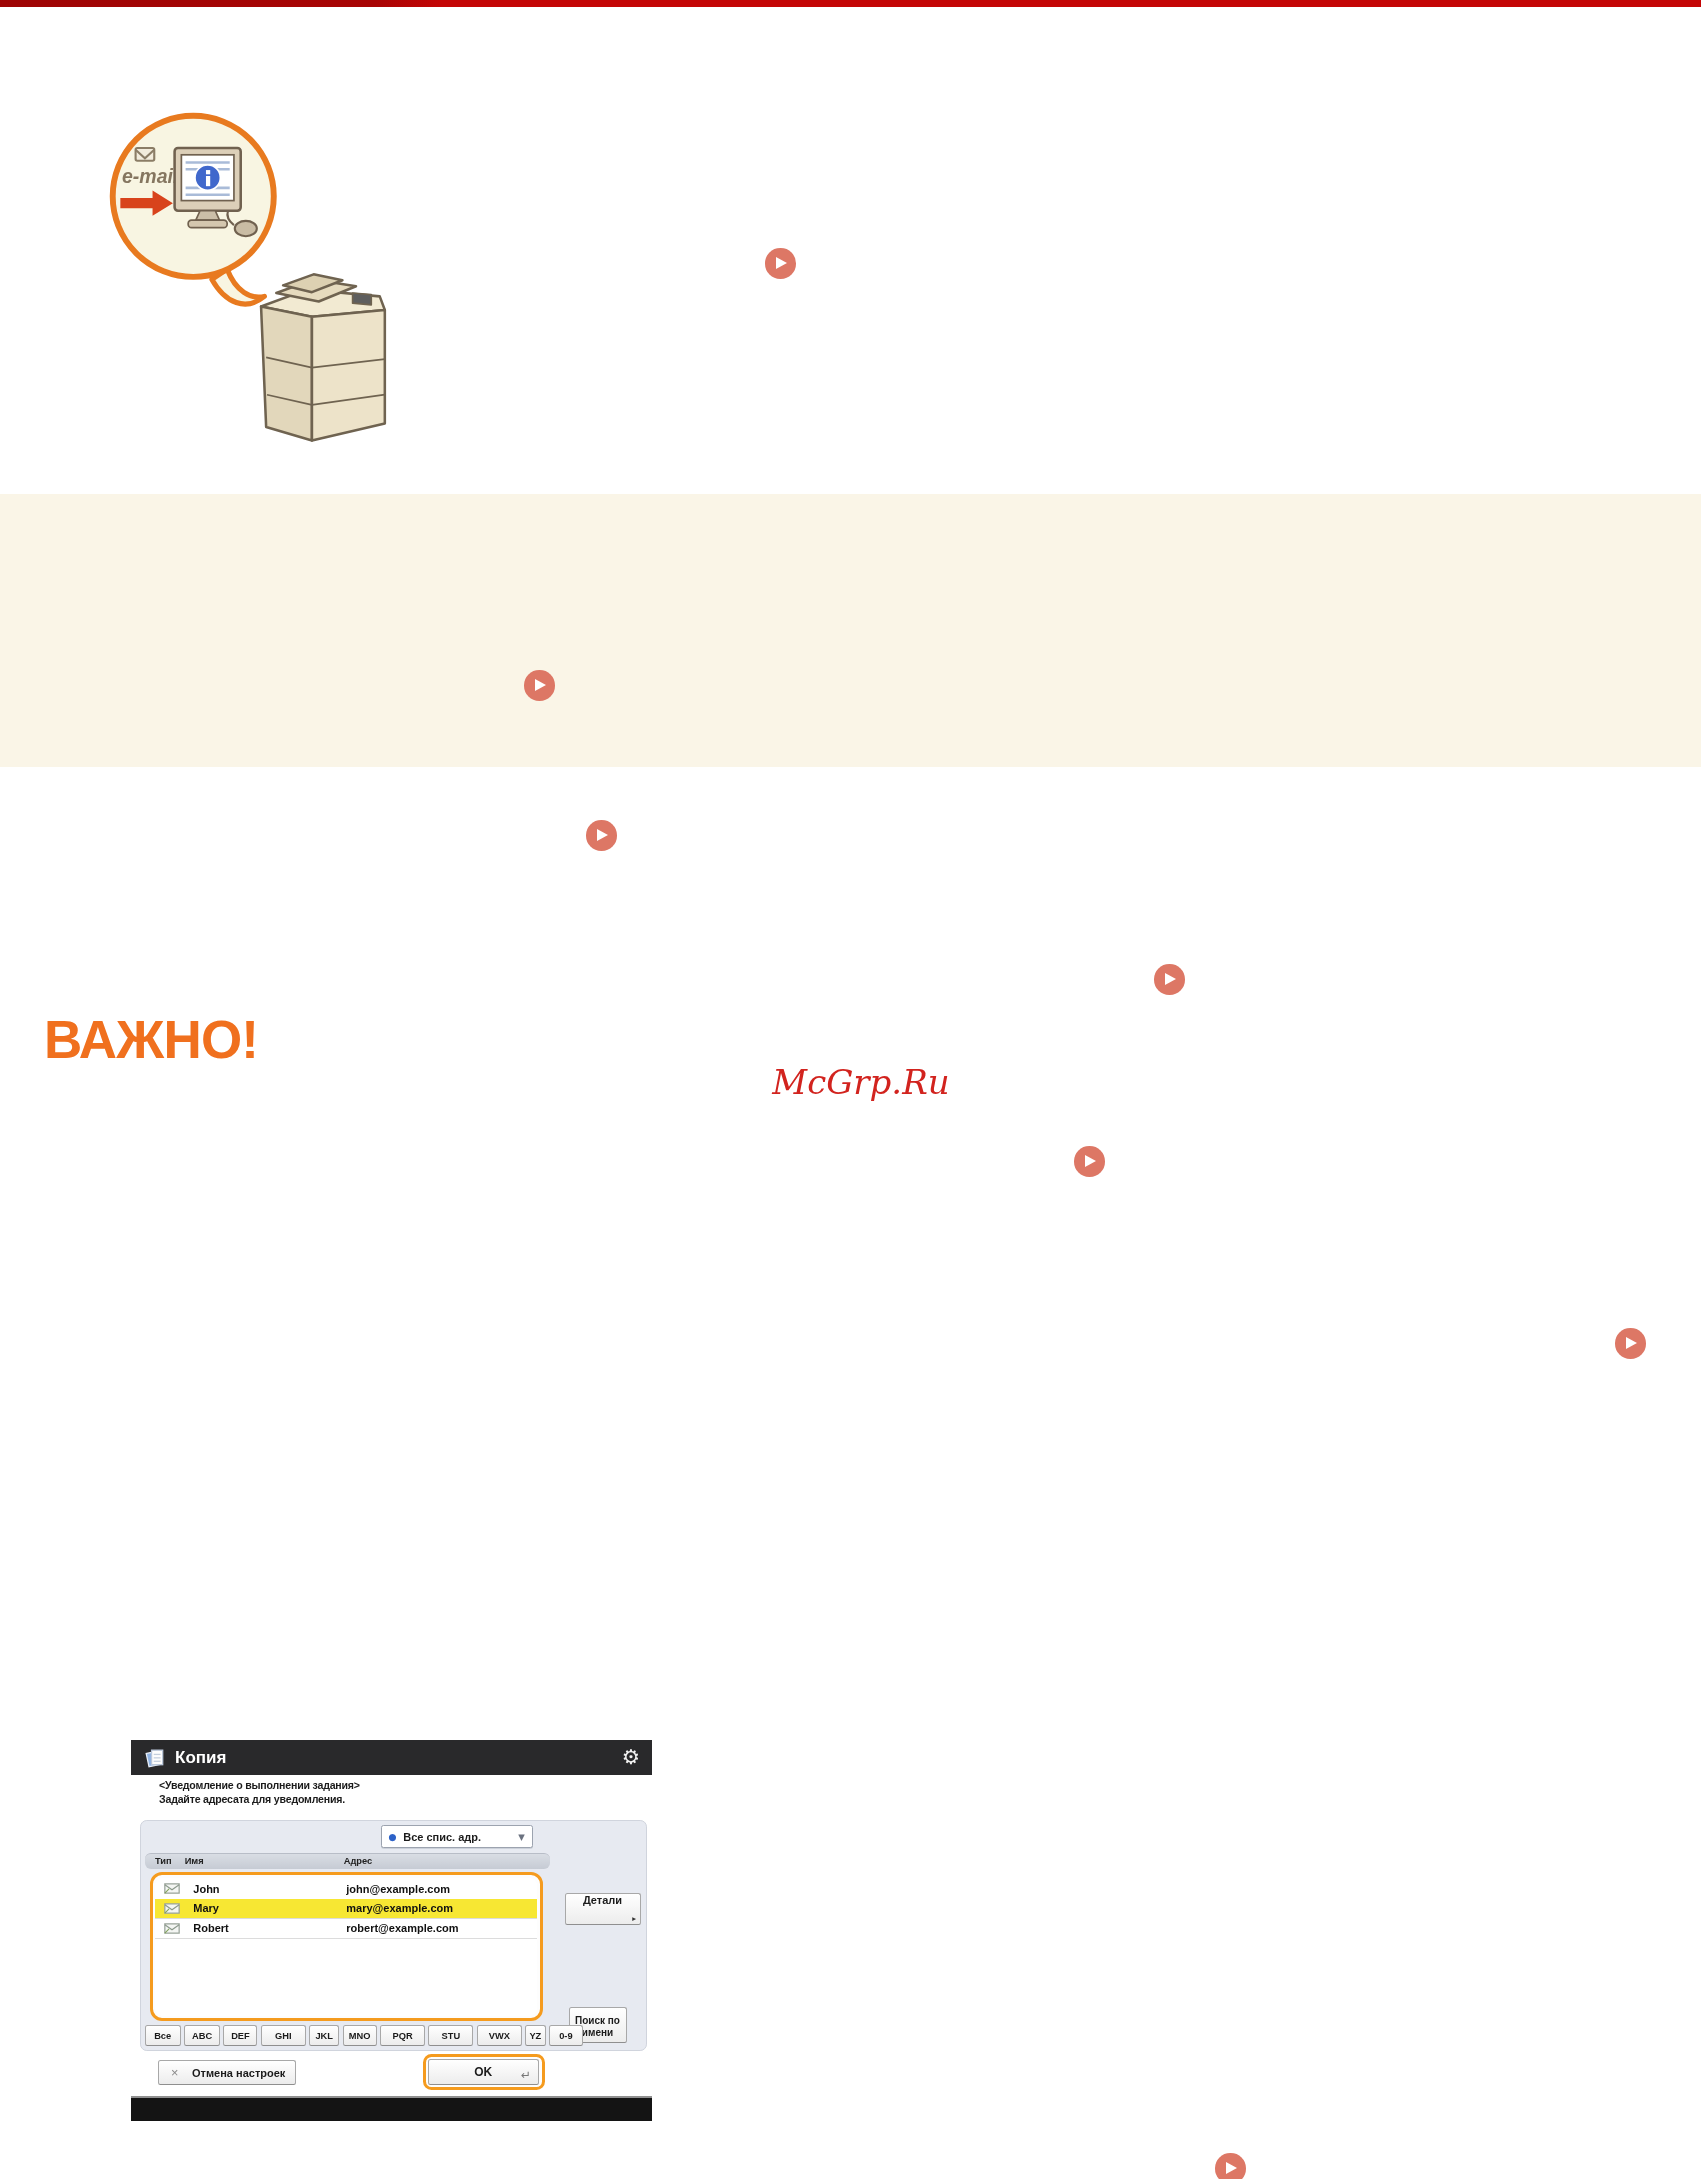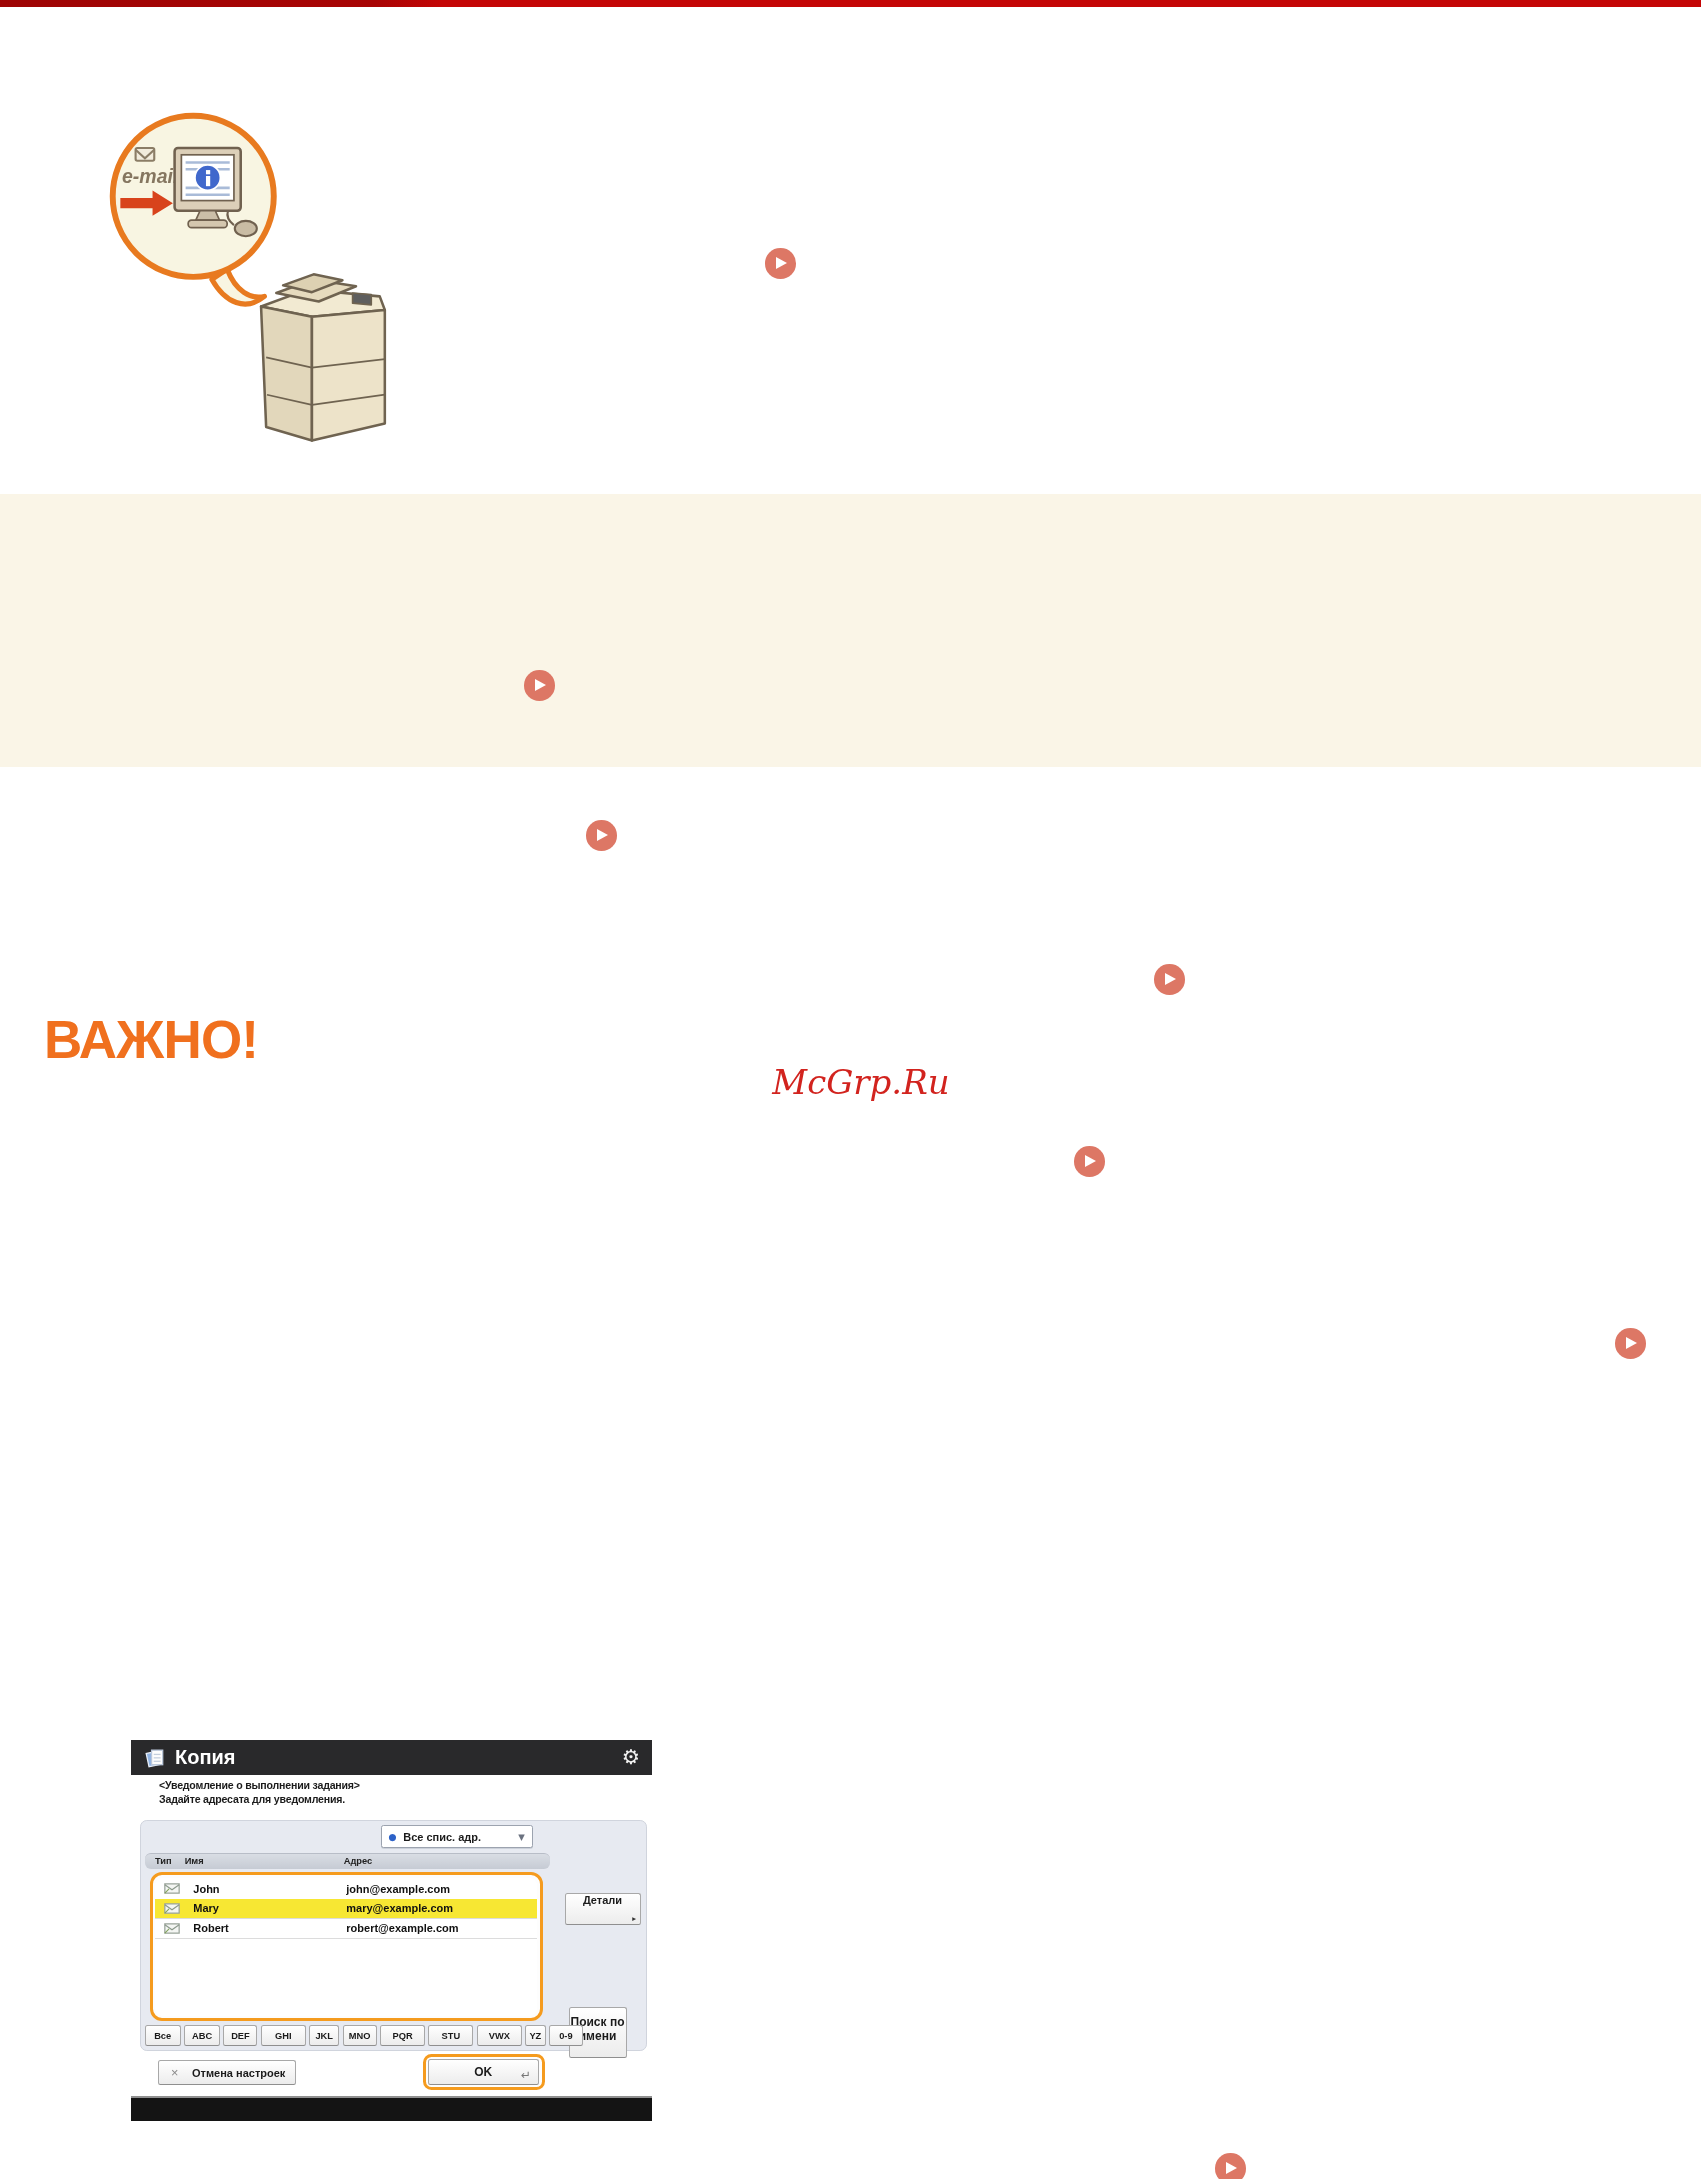"Копия" .c-title { font-size: 20px -> 17px }
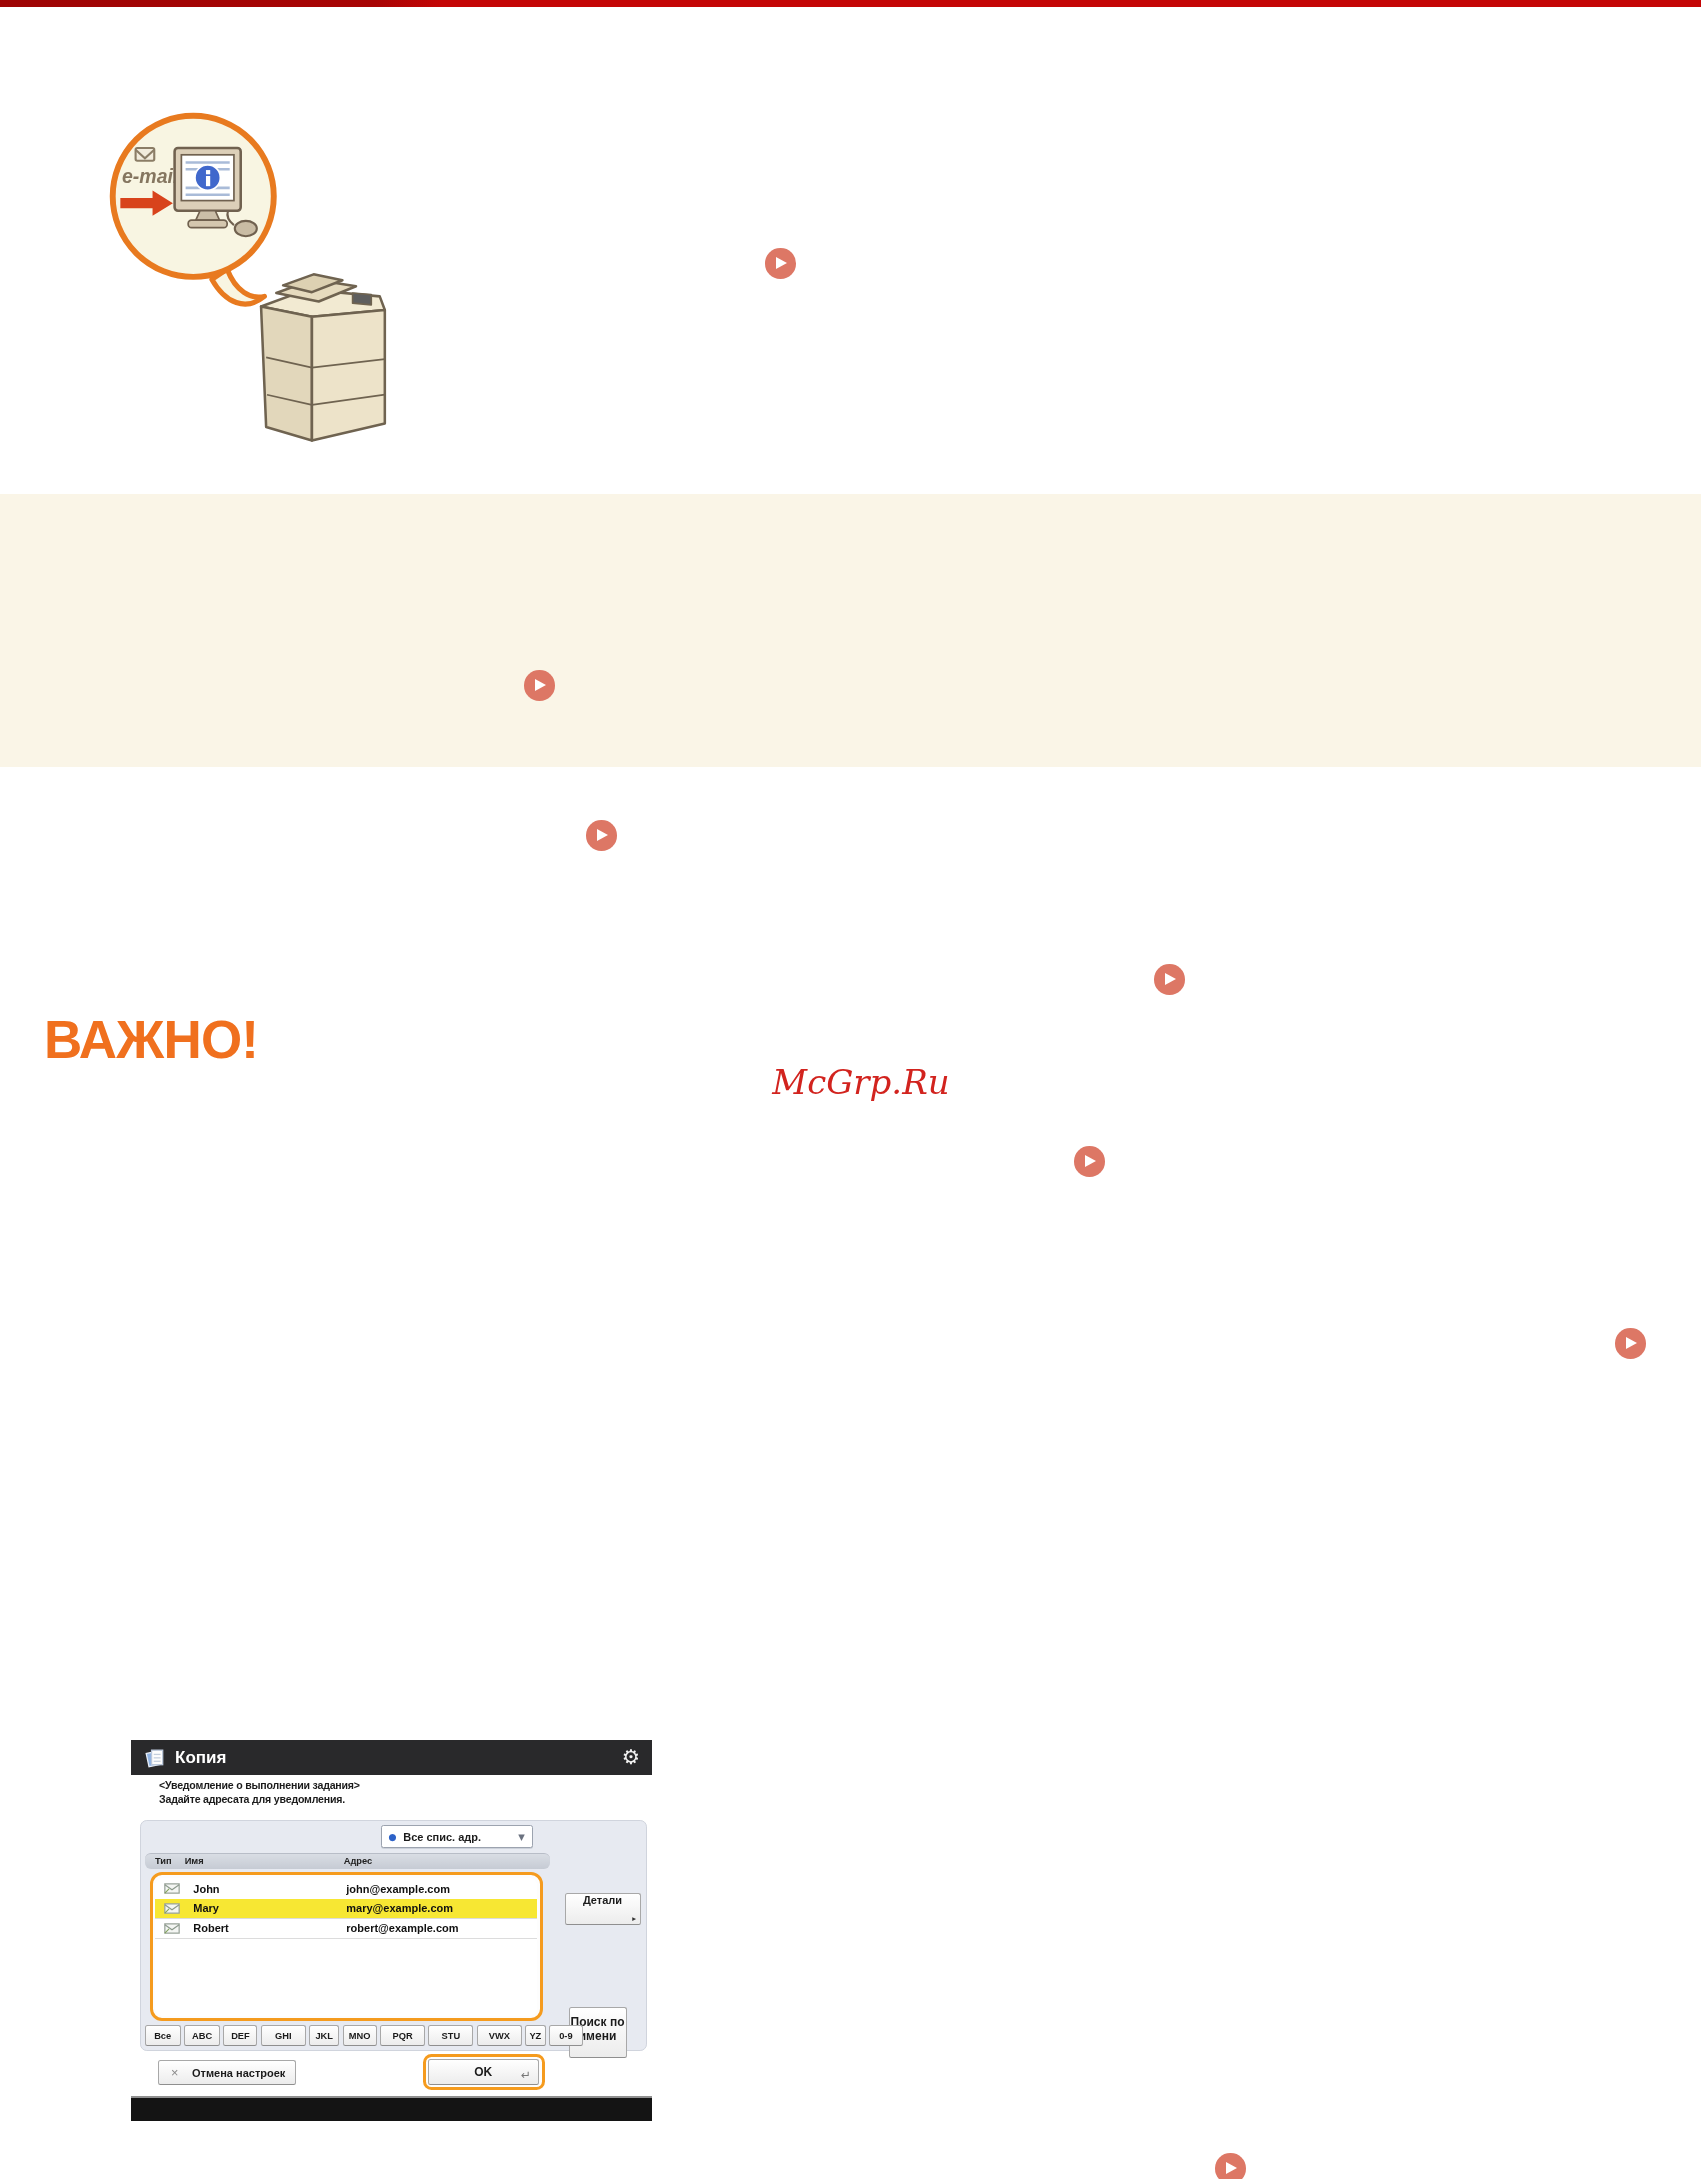"Поиск по" .c-search { font-size: 12px -> 10px; height: 51px -> 36px }
